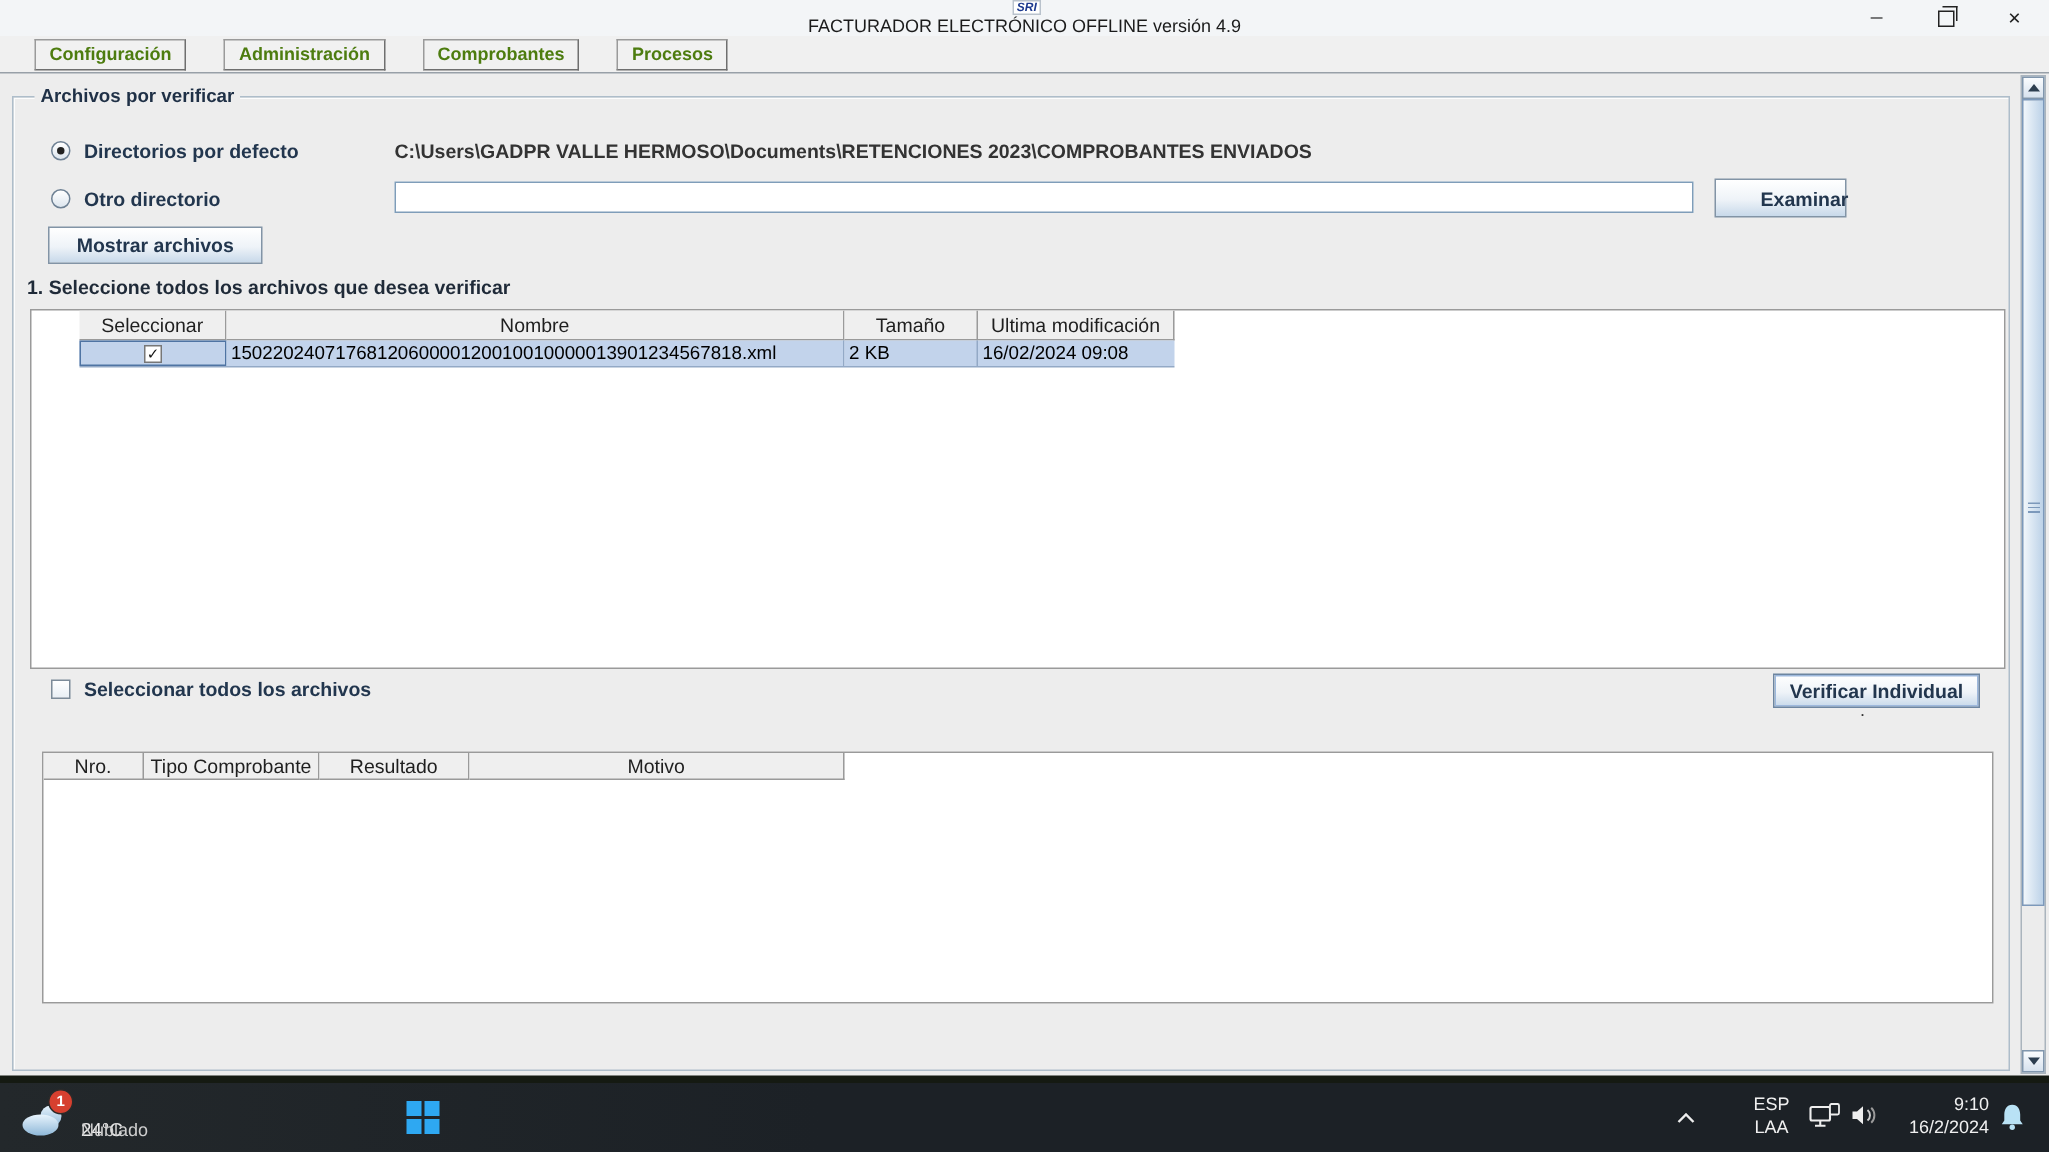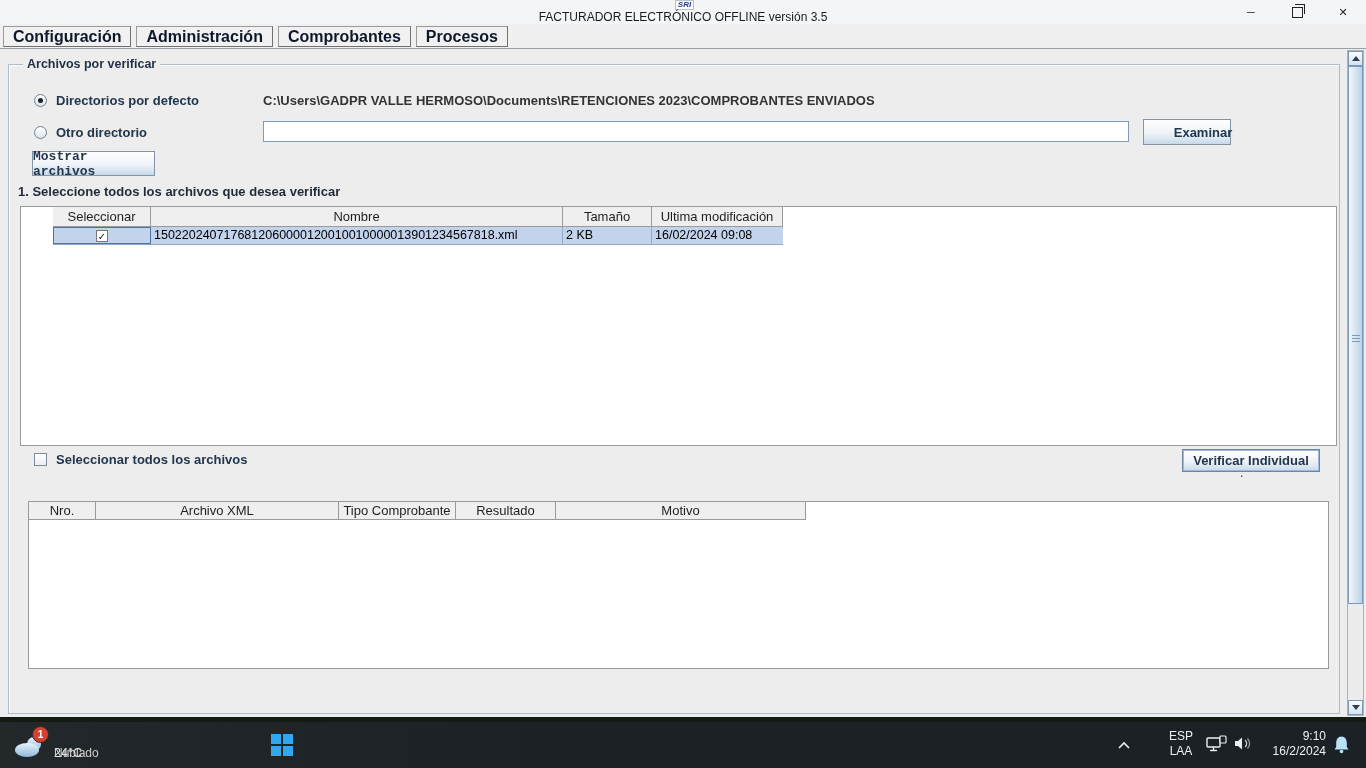"FACTURADOR ELECTRÓNICO OFFLINE versión" div.title-text { text: 3.5 -> 4.9 }
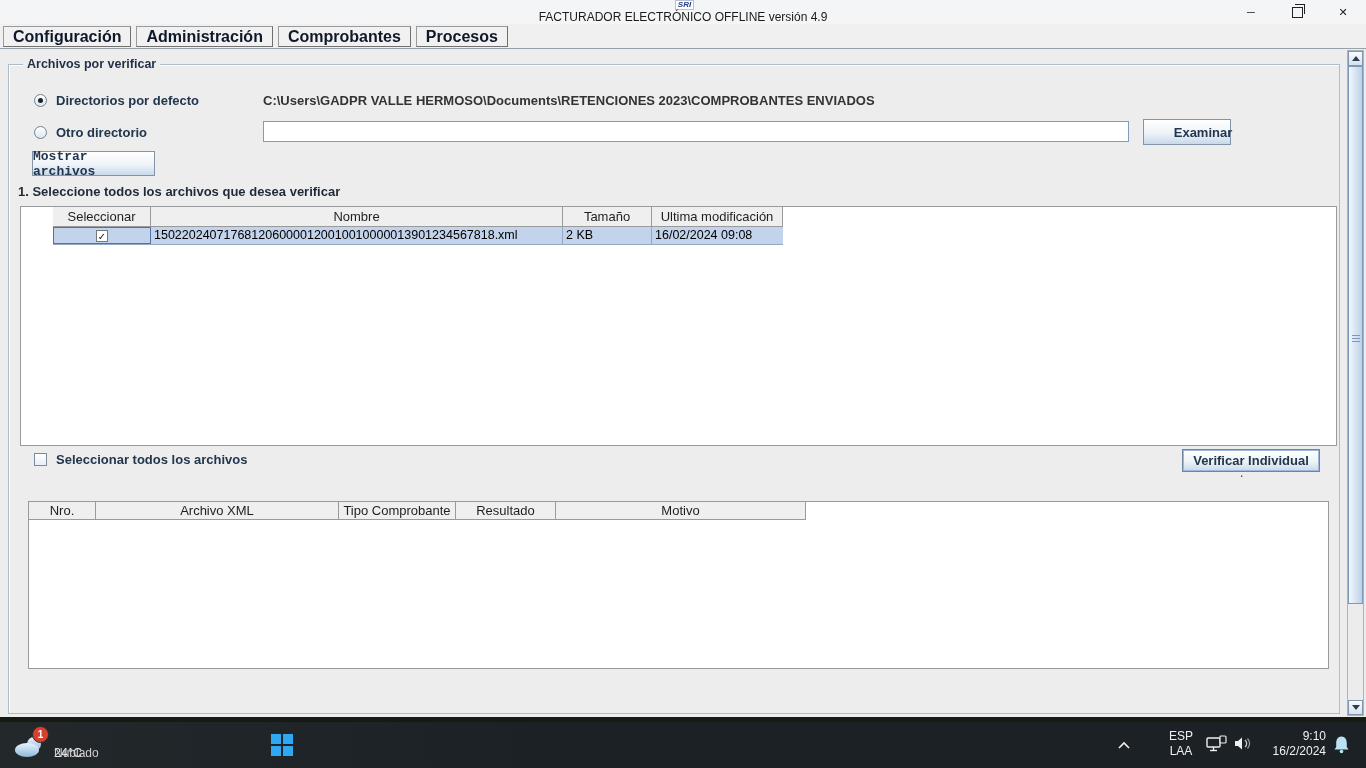"Configuración" .menu-btn { color: #0f172a -> #4d7c0f; font-size: 16px -> 12px; margin-left: none -> 20px }
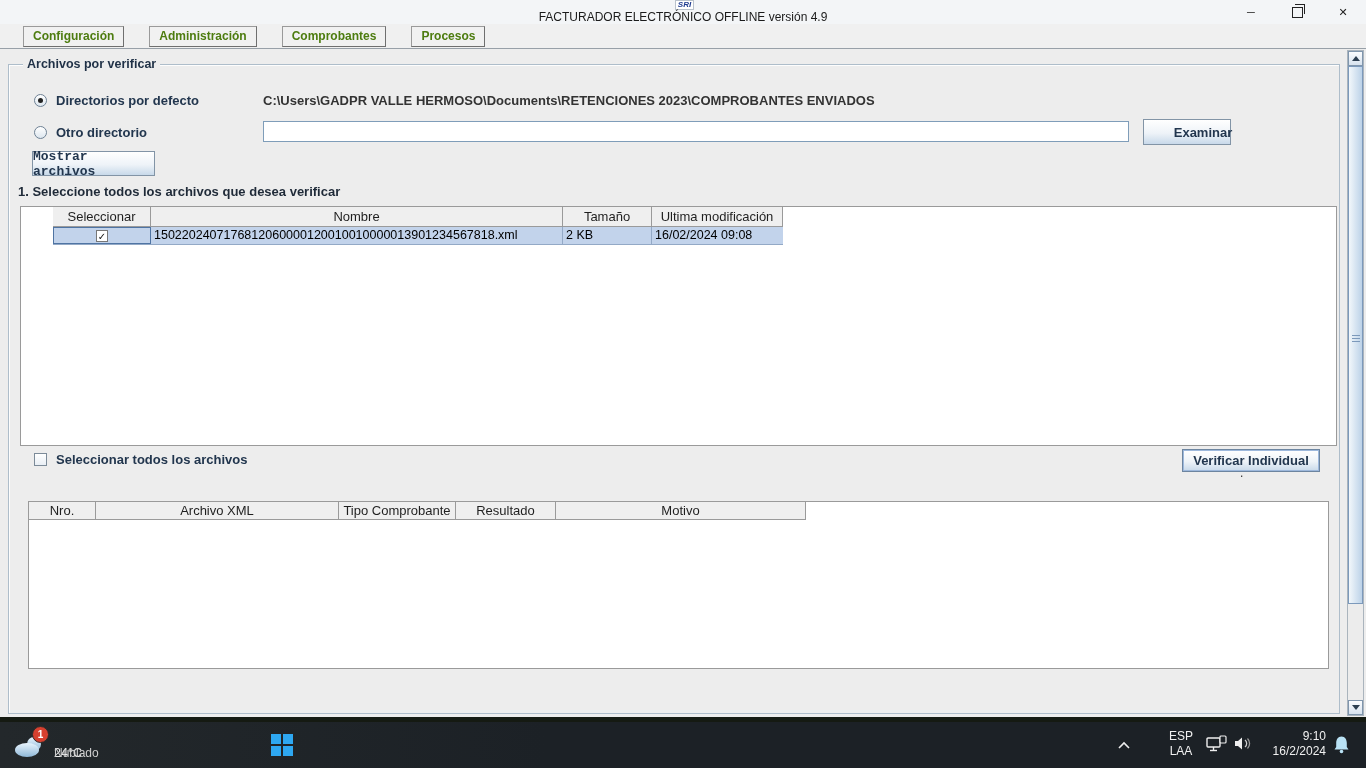"Mostrar archivos" div.abs { font-family: Liberation Mono, monospace -> none; width: 123px -> 143px }
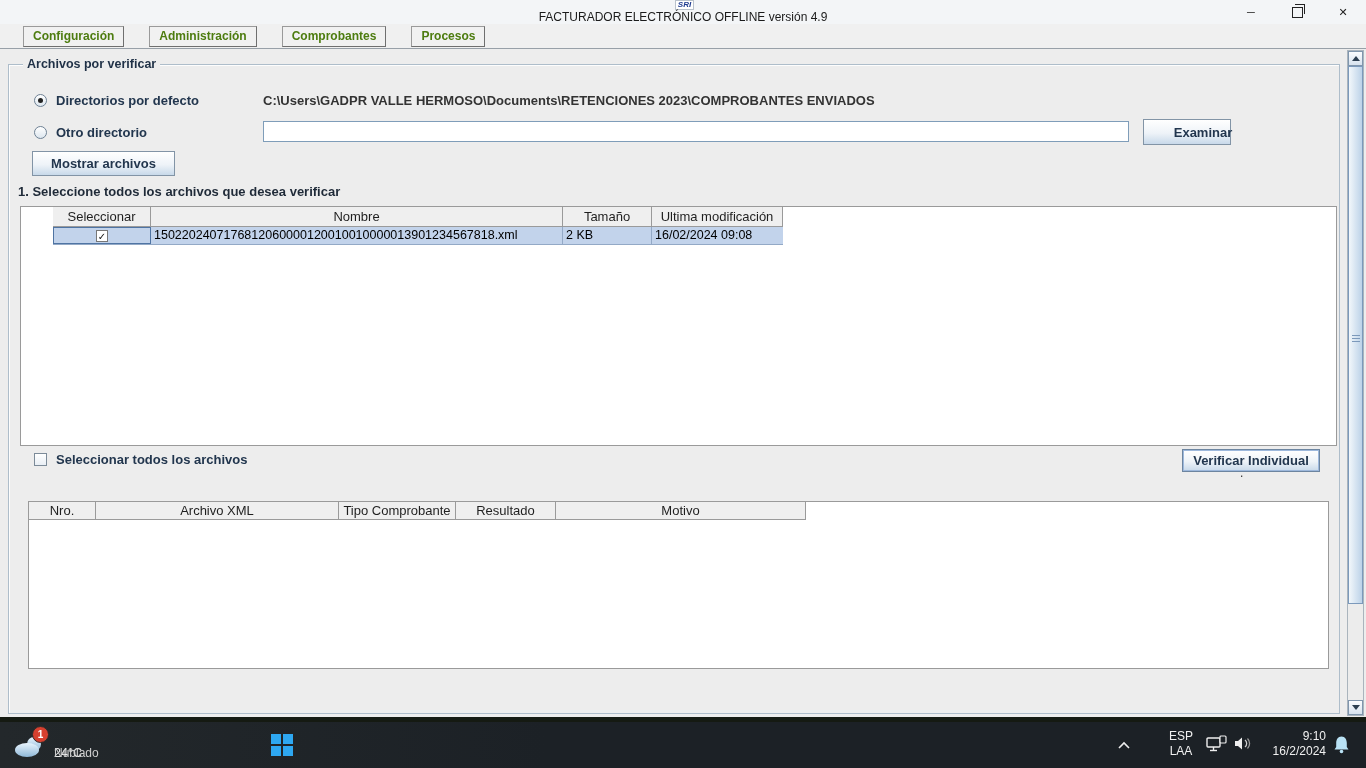"Archivo XML" div.th { html: <div>Archivo XML</div> -> none }
